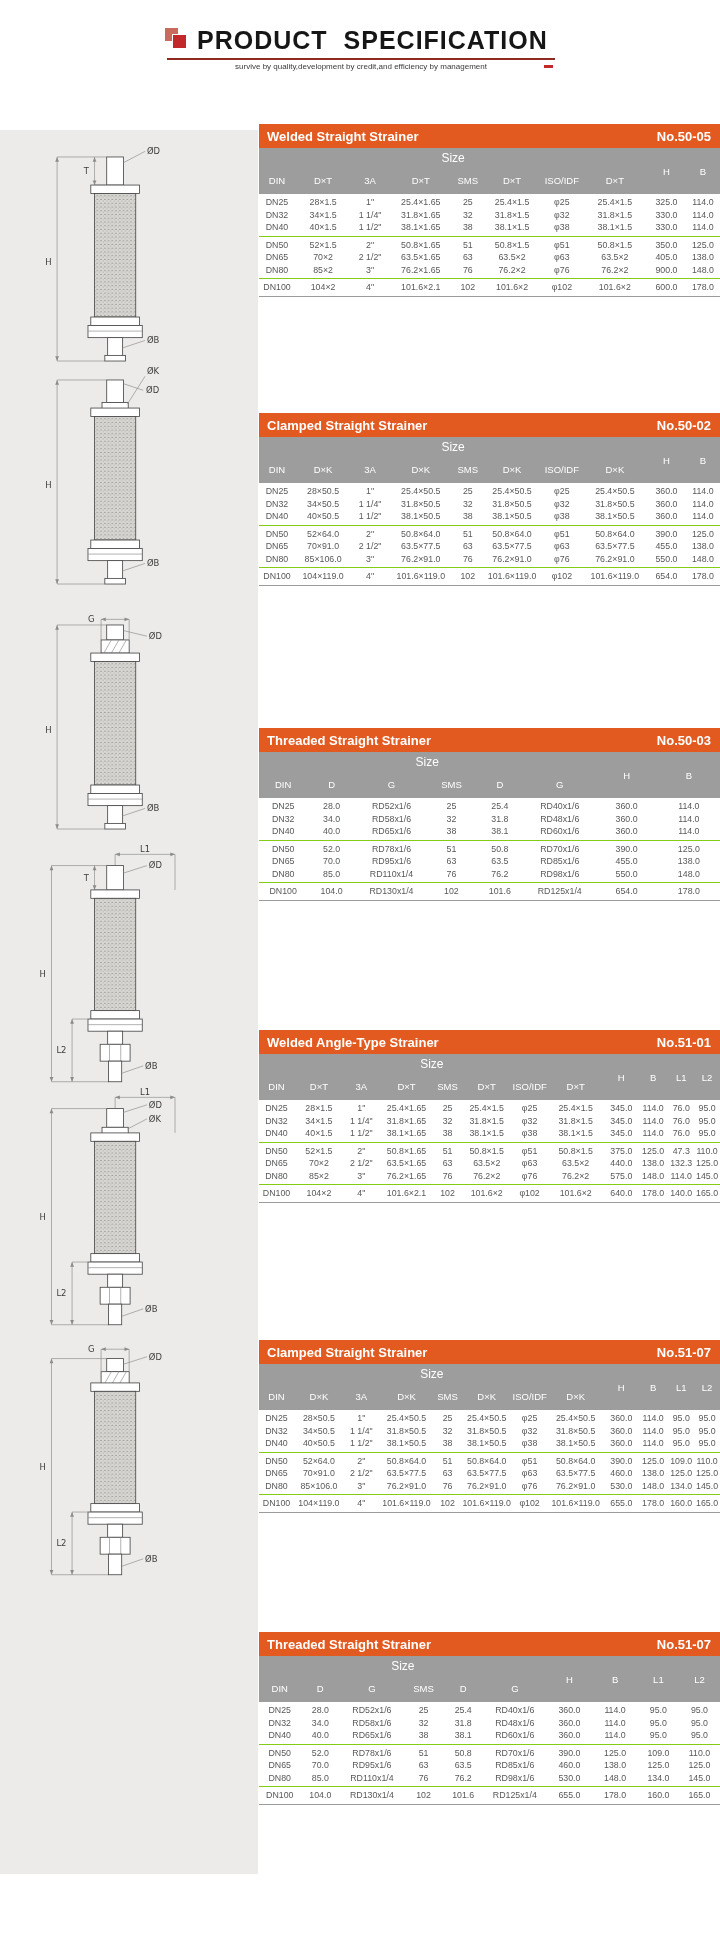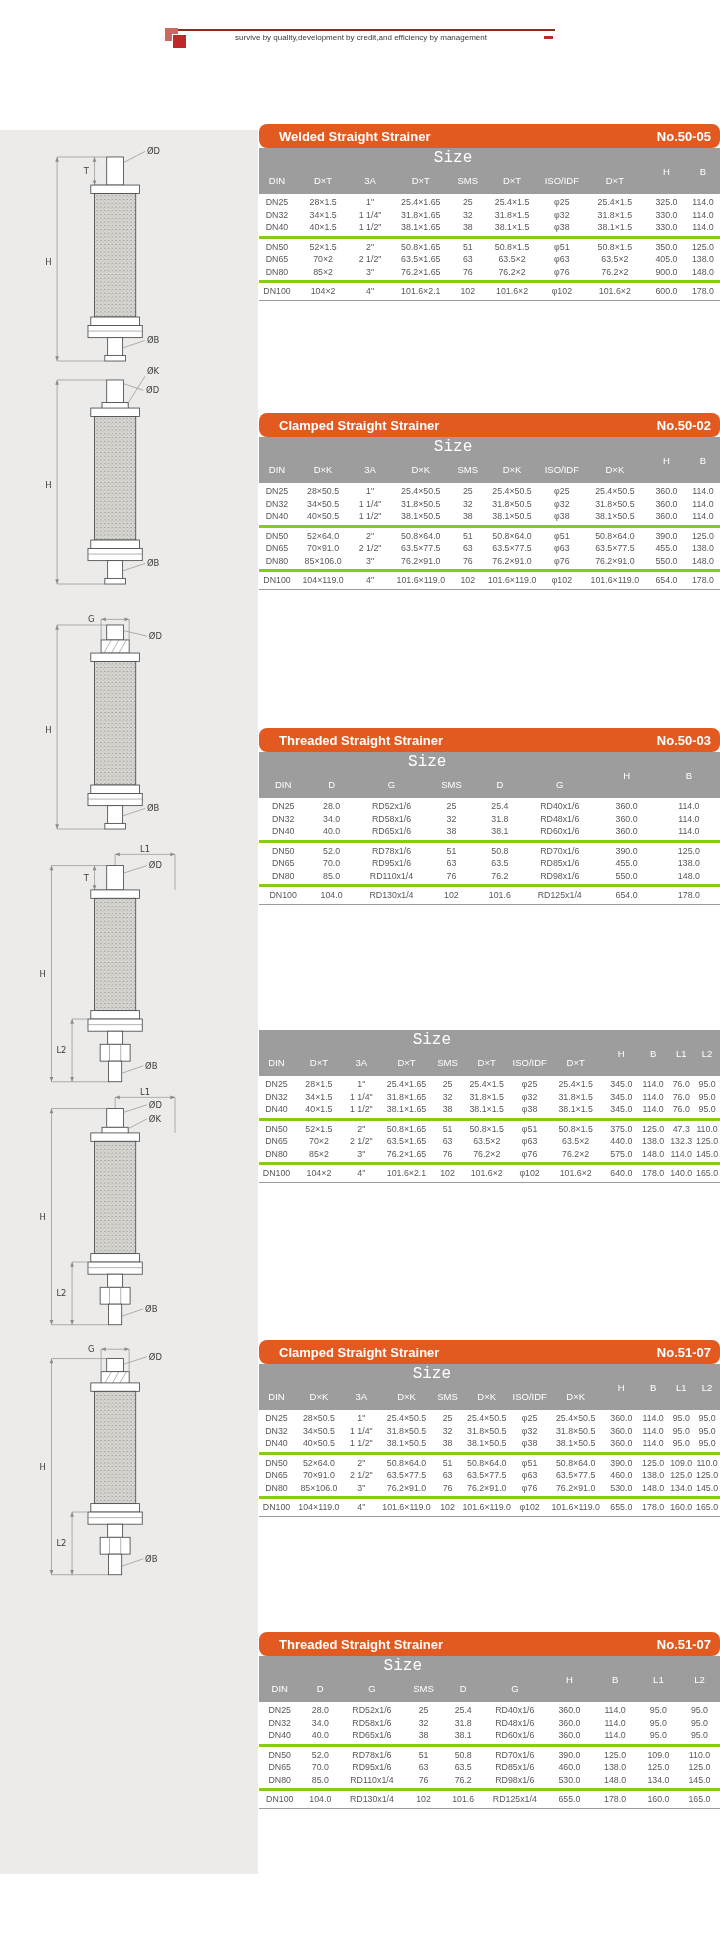"PRODUCT SPECIFICATION" div.brand-title { html: none -> <div>PRODUCT SPECIFICATION</div> }
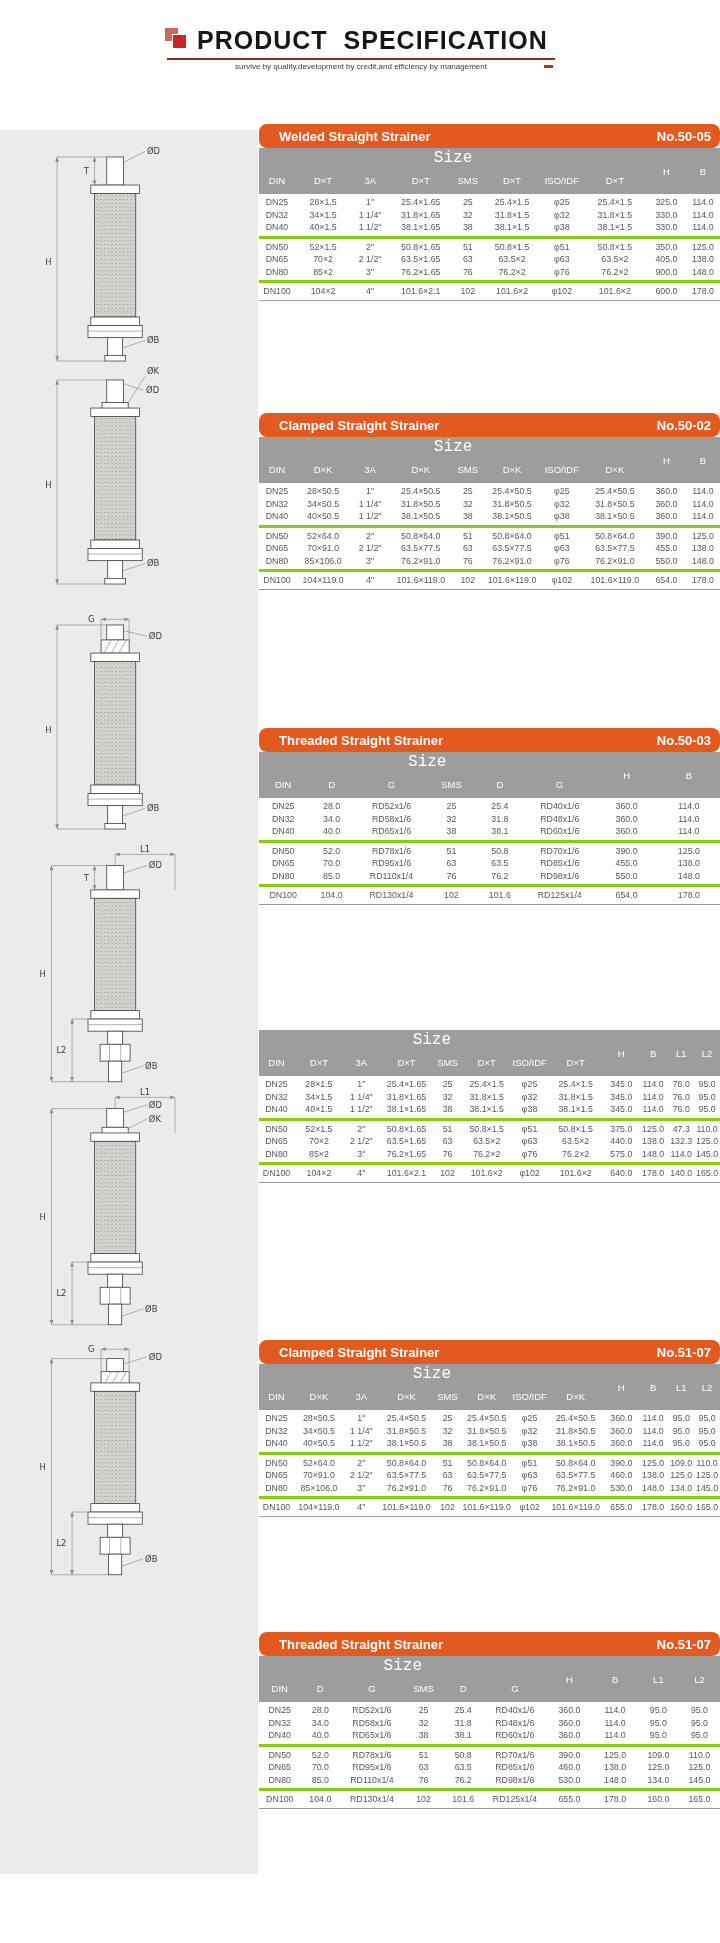"Welded Straight Strainer" .title-bar { border-radius: 8px -> none; padding: 0 9px 0 20px -> 0 9px 0 8px }
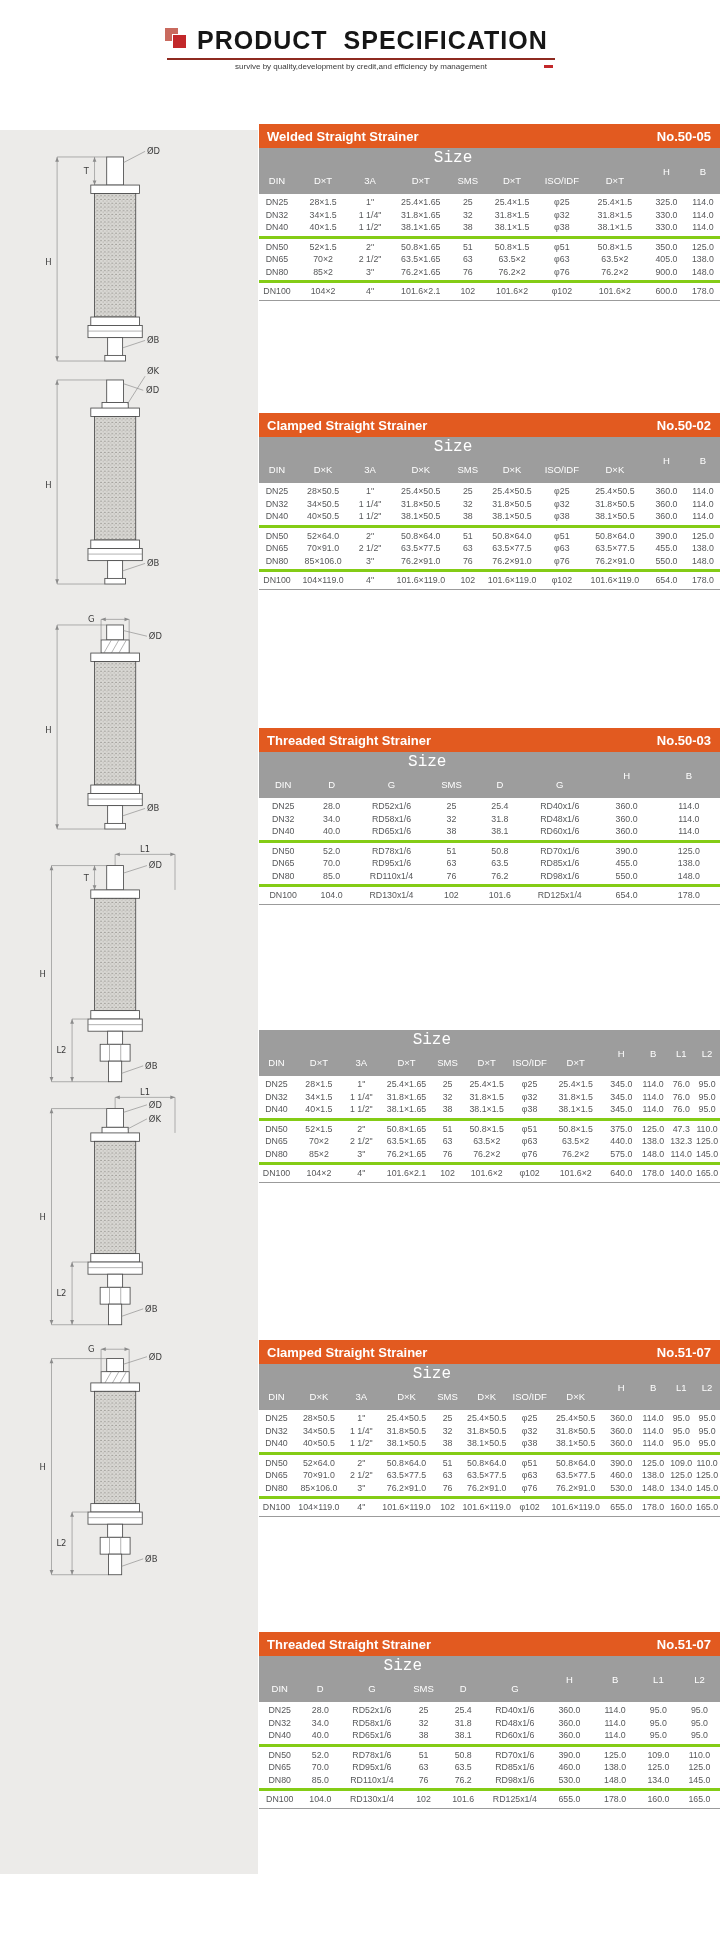"Size" table.spec .size-th { font-family: Liberation Mono, monospace -> none; font-size: 16px -> 12px }
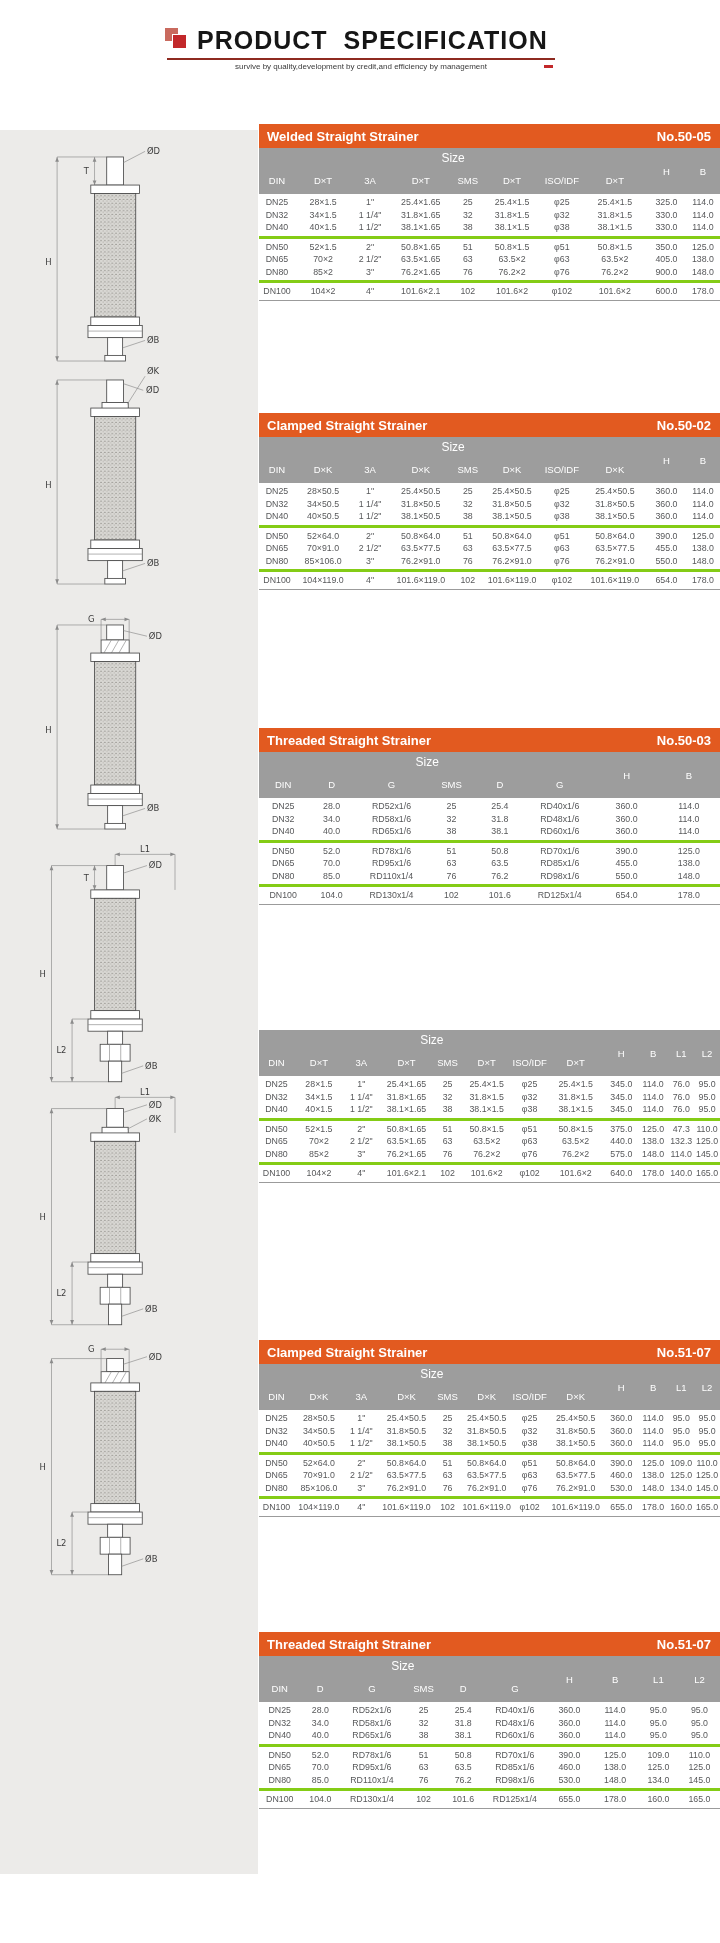"DN50" table.spec tbody + tbody { border-top: 3px solid #84cc16 -> 1px solid #84cc16 }
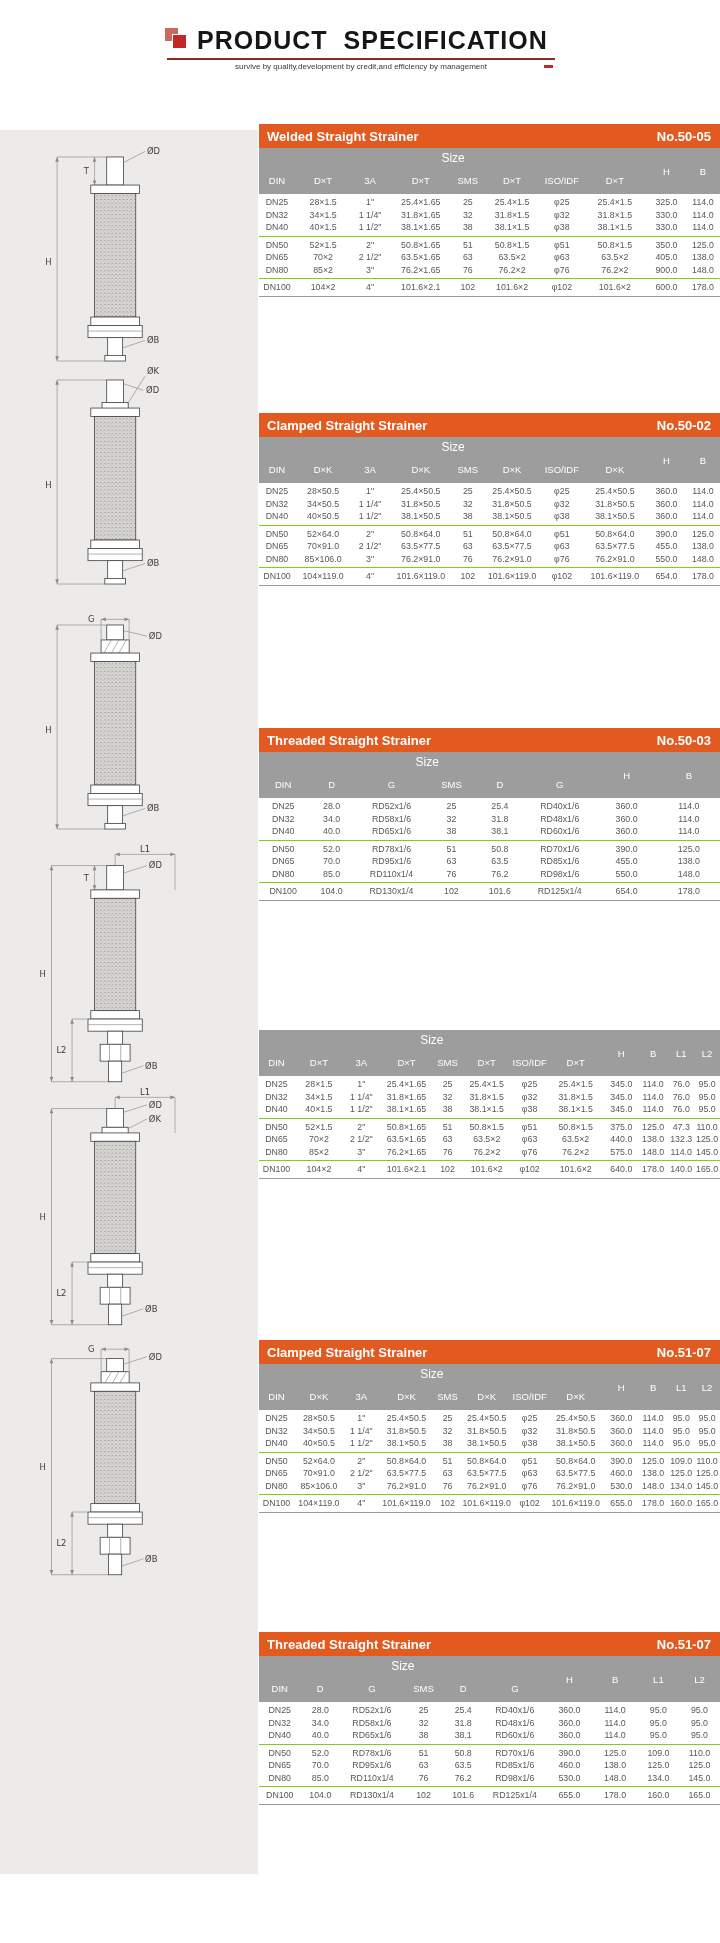"Welded Angle-Type Strainer" div.title-bar { html: none -> <div> <span>Welded Angle-Type Strainer</span> <span>No.51-01</span> </div> }
